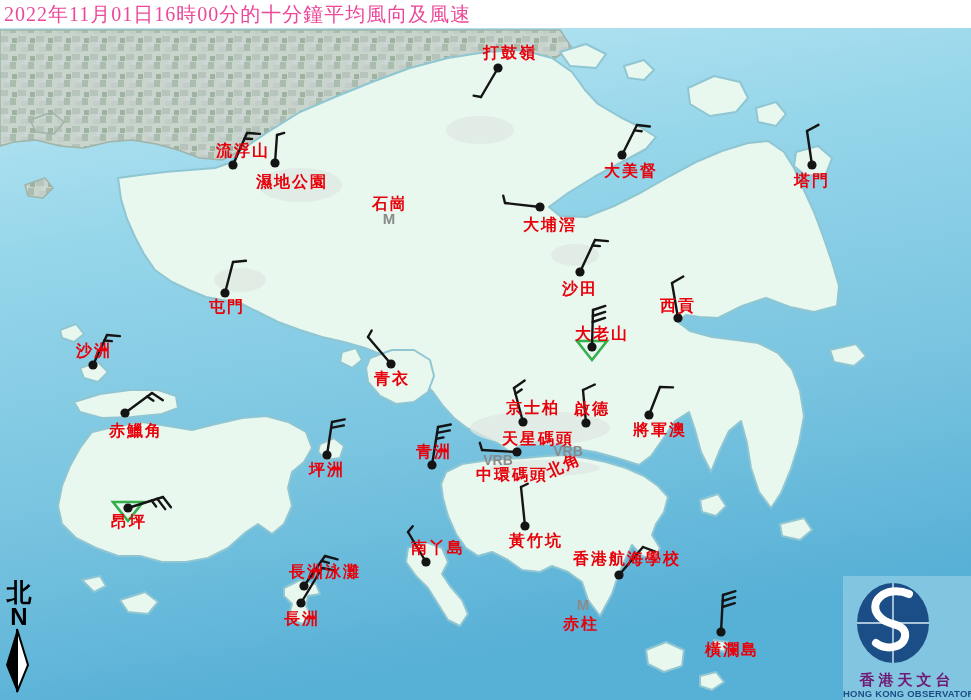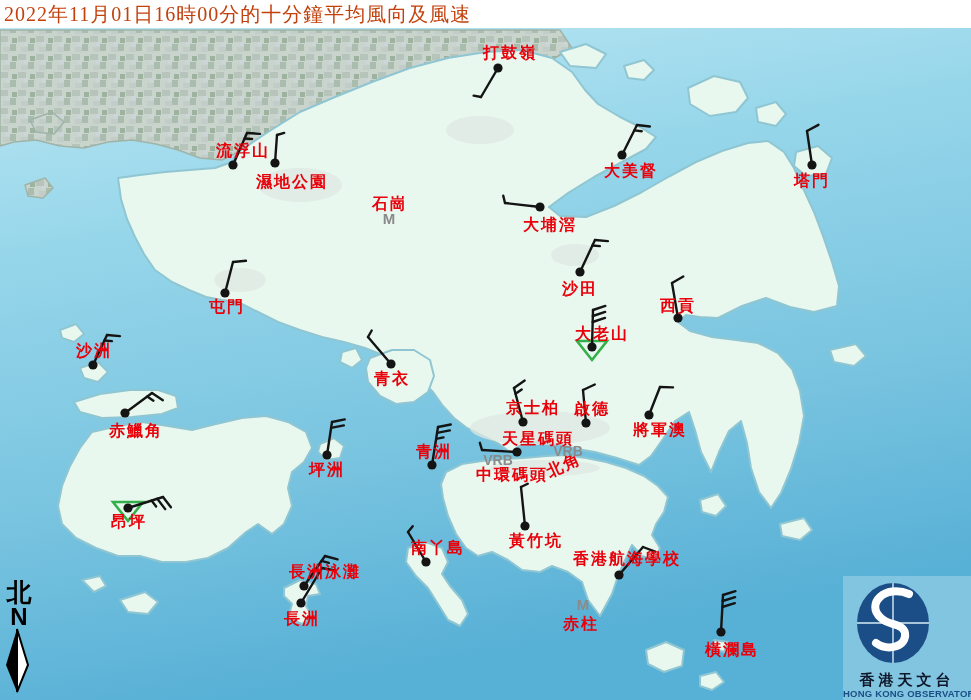"2022年11月01日16時00分的十分鐘平均風向及風速" #titlebar .t { color: #c2410c -> #ec4899 }
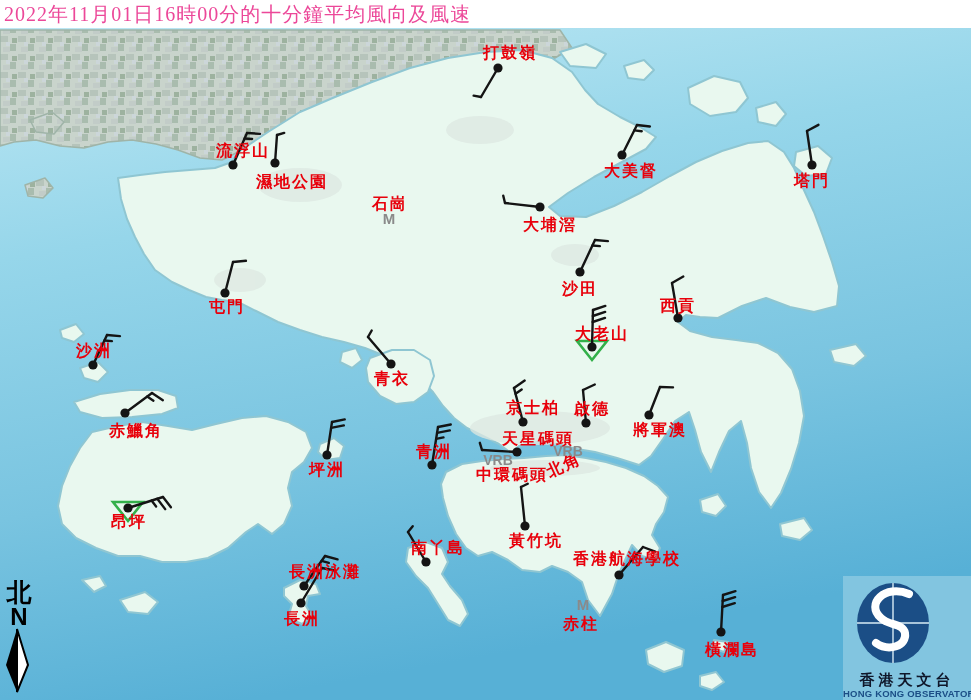"香港天文台" div.zh { color: #0f172a -> #701a75 }
